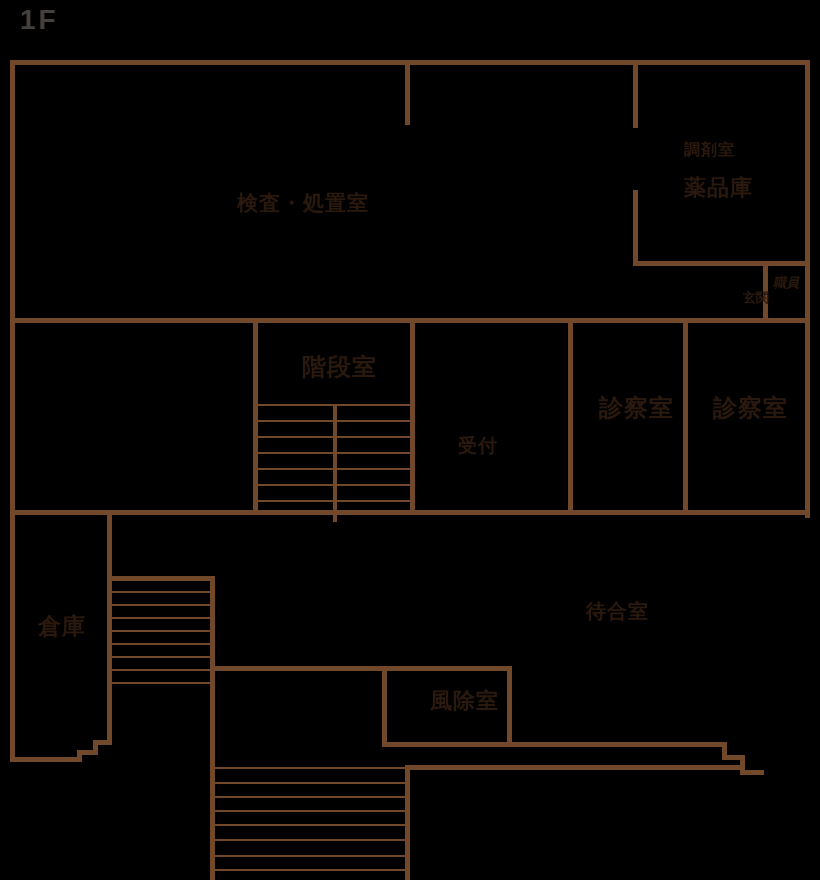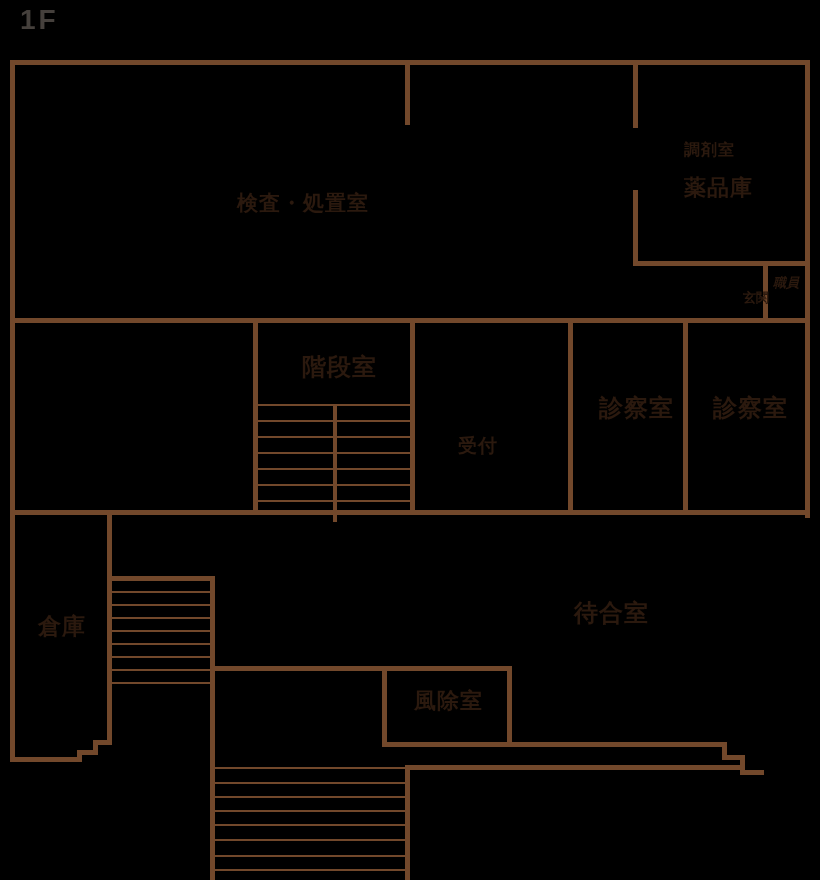"待合室" div.lbl { font-size: 24px -> 20px; left: 574px -> 586px }
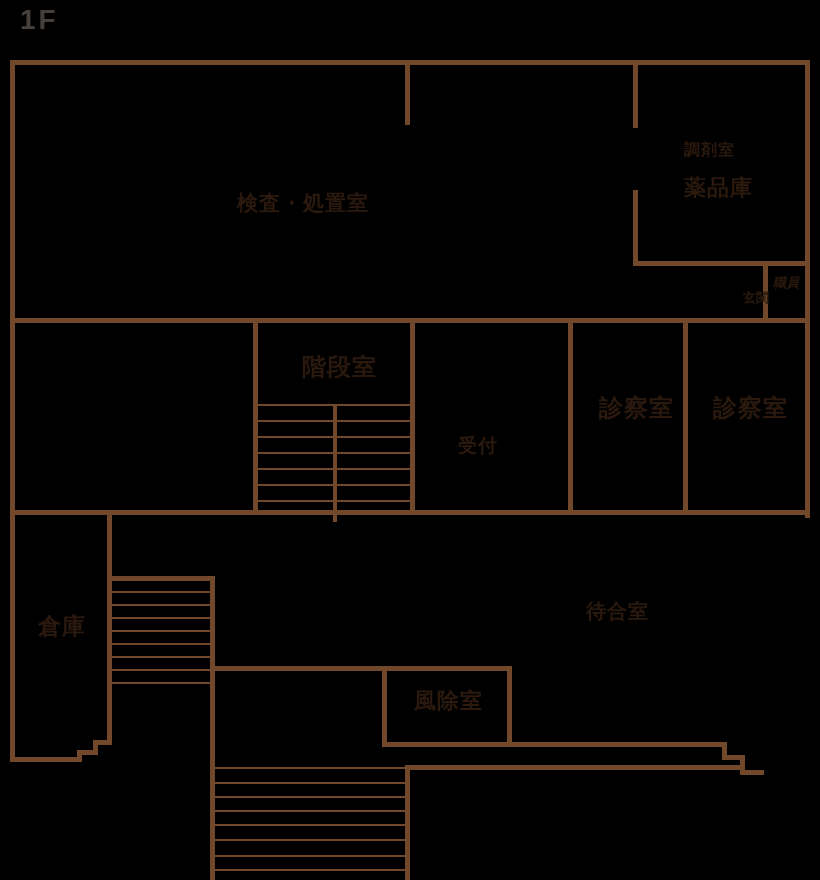"風除室" div.lbl { left: 414px -> 430px }
